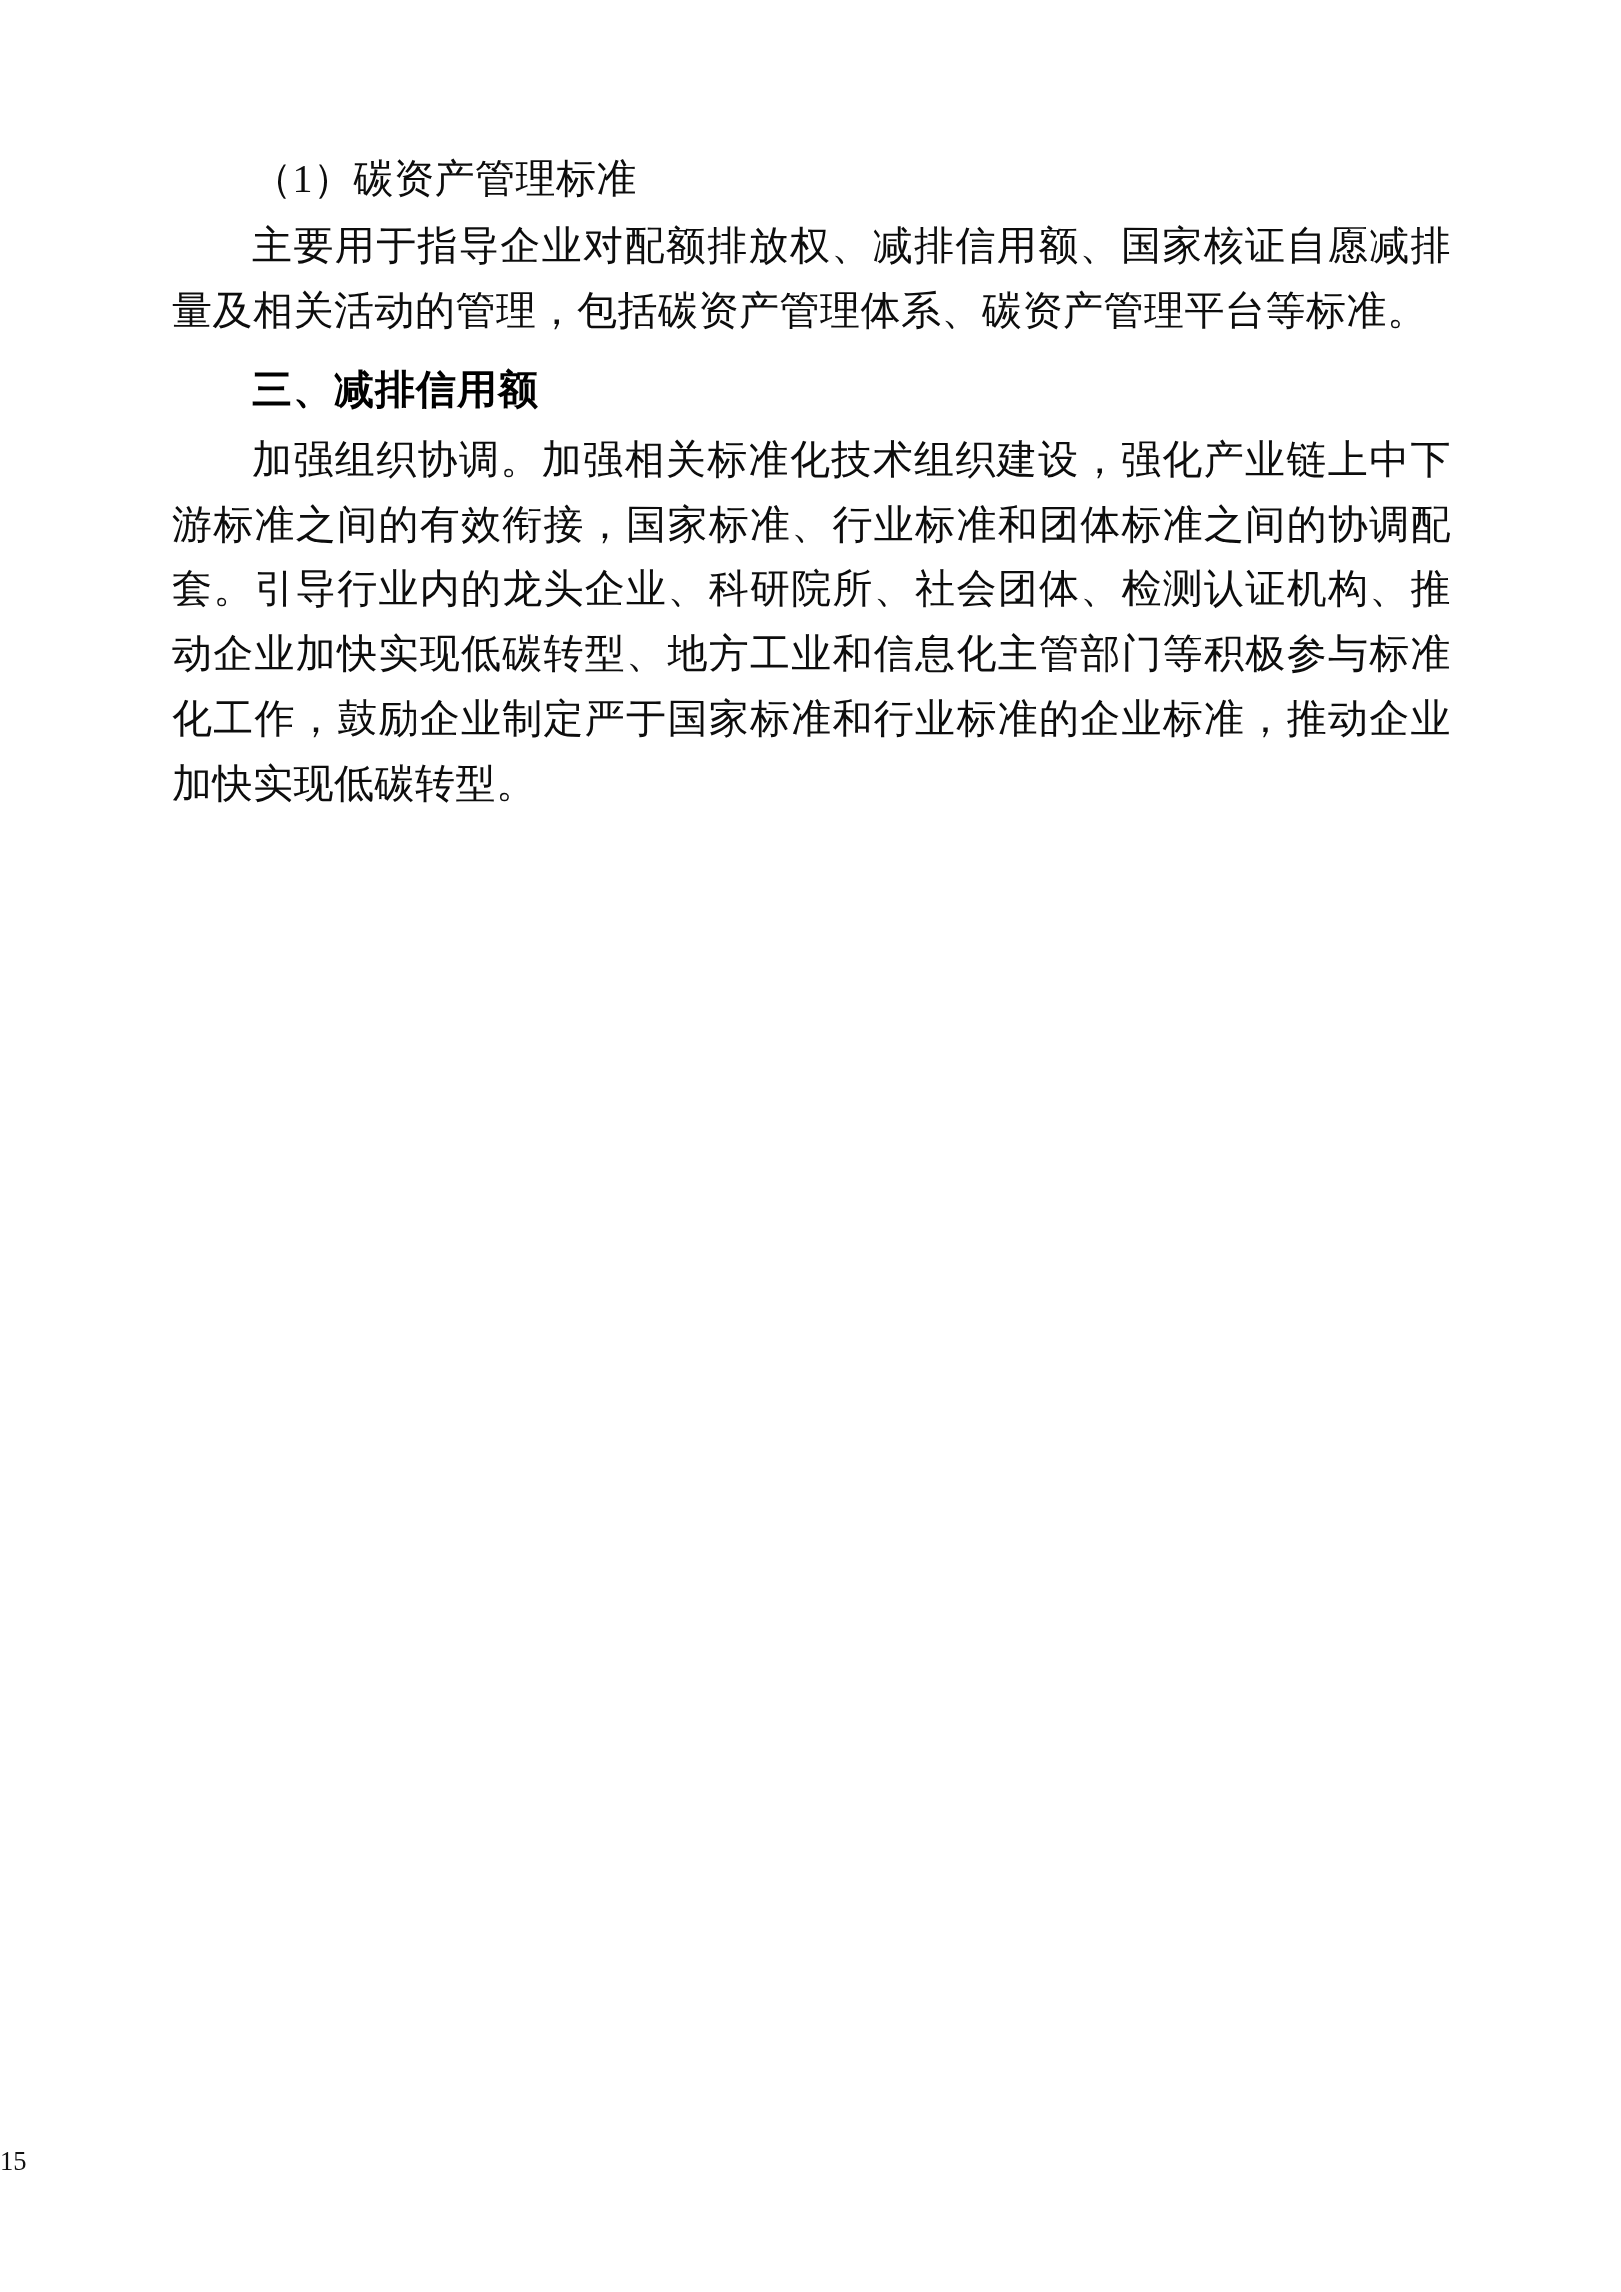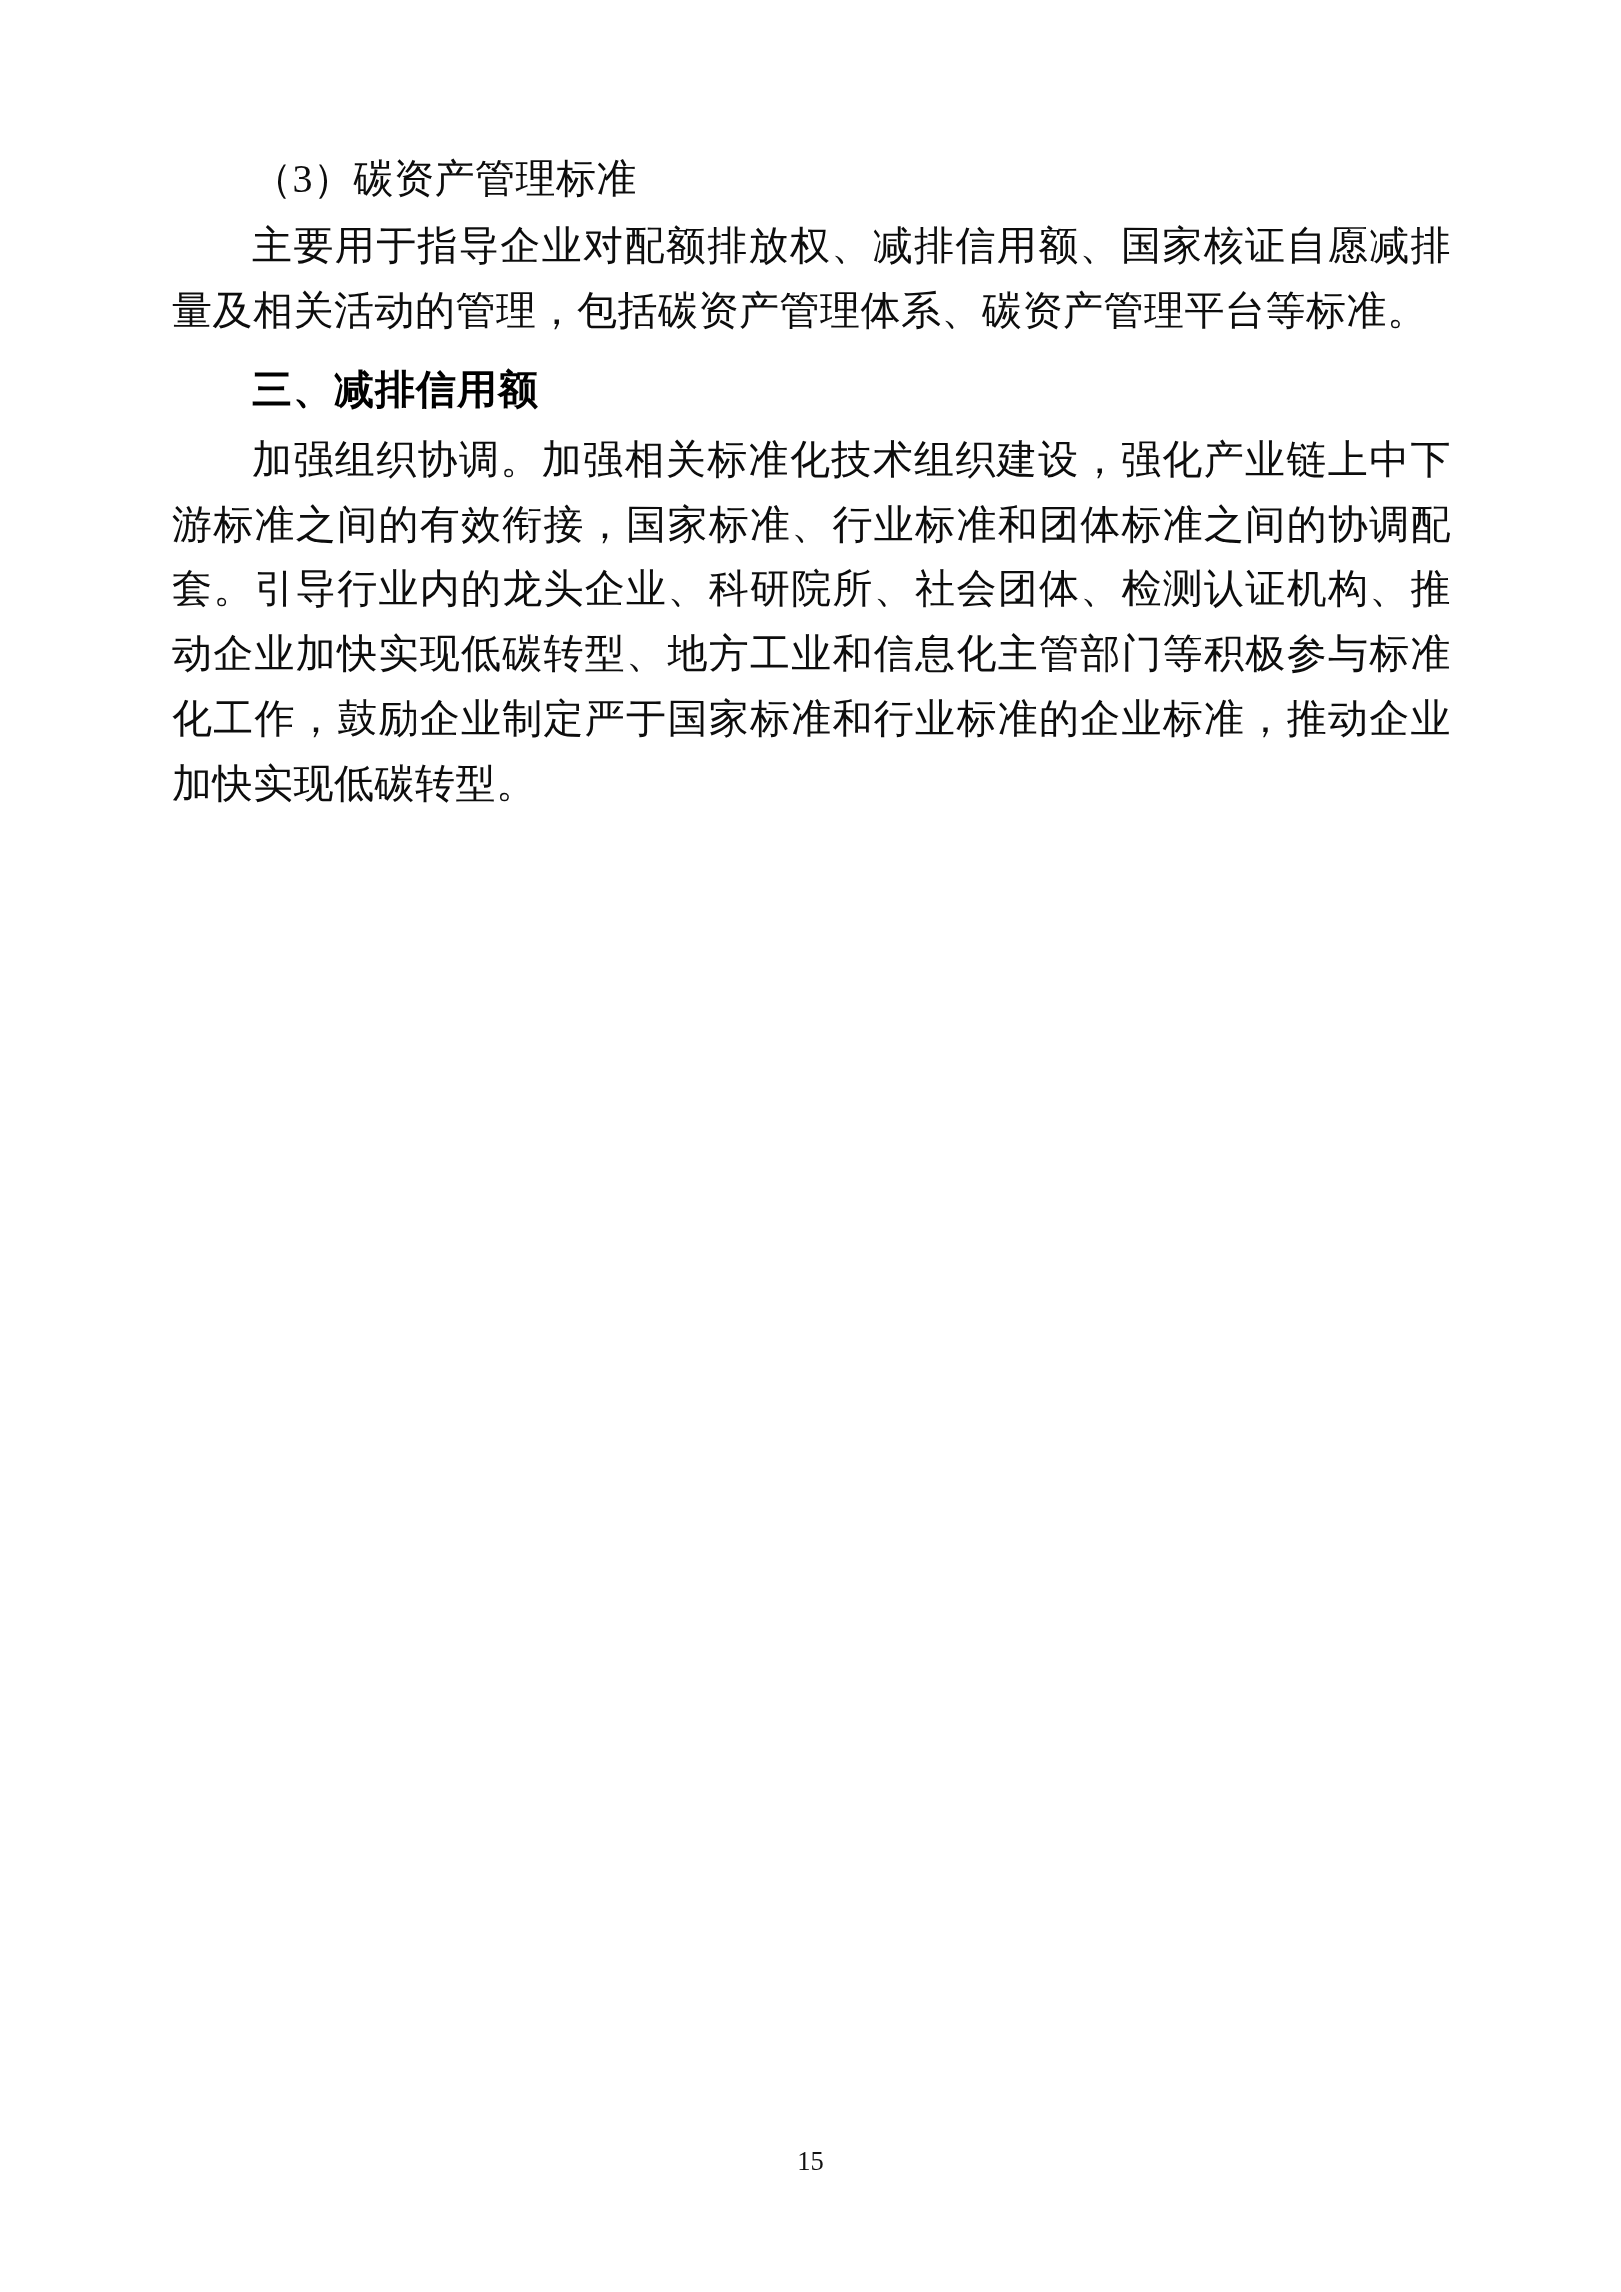"（3）碳资产管理标准" p.para { text: 3 -> 1 }
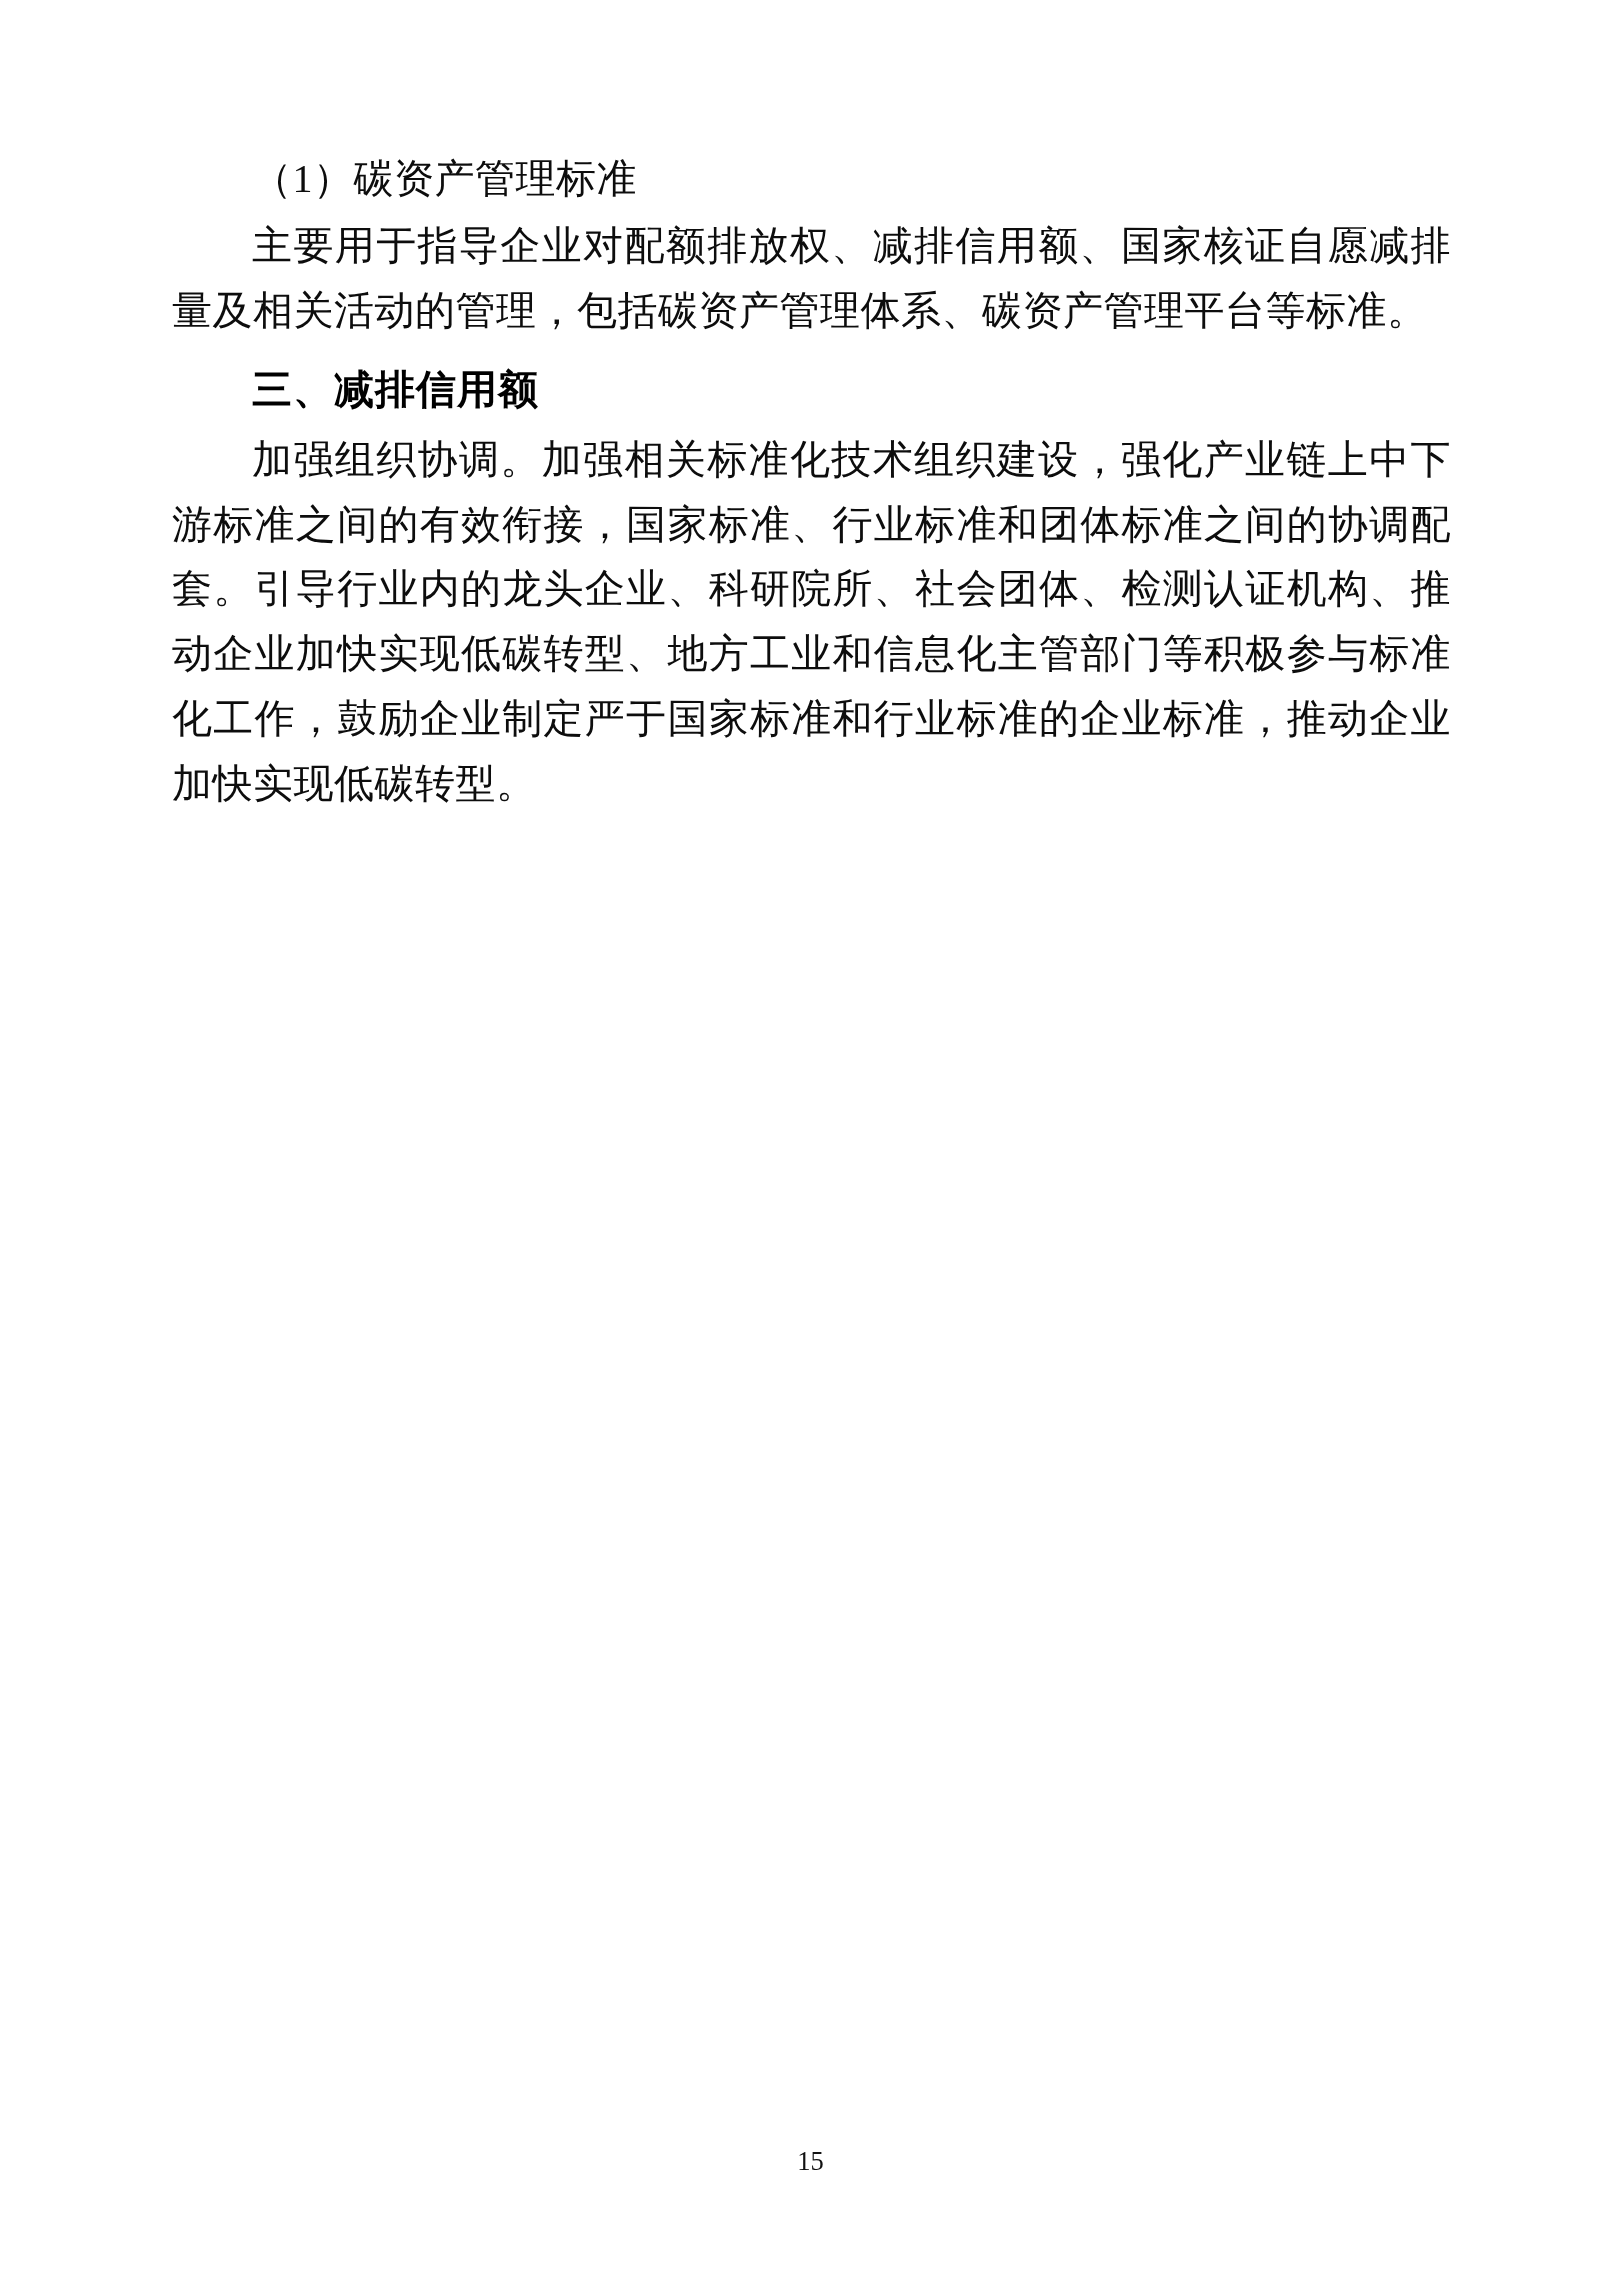"15" .page-number { text-align: center -> left }
